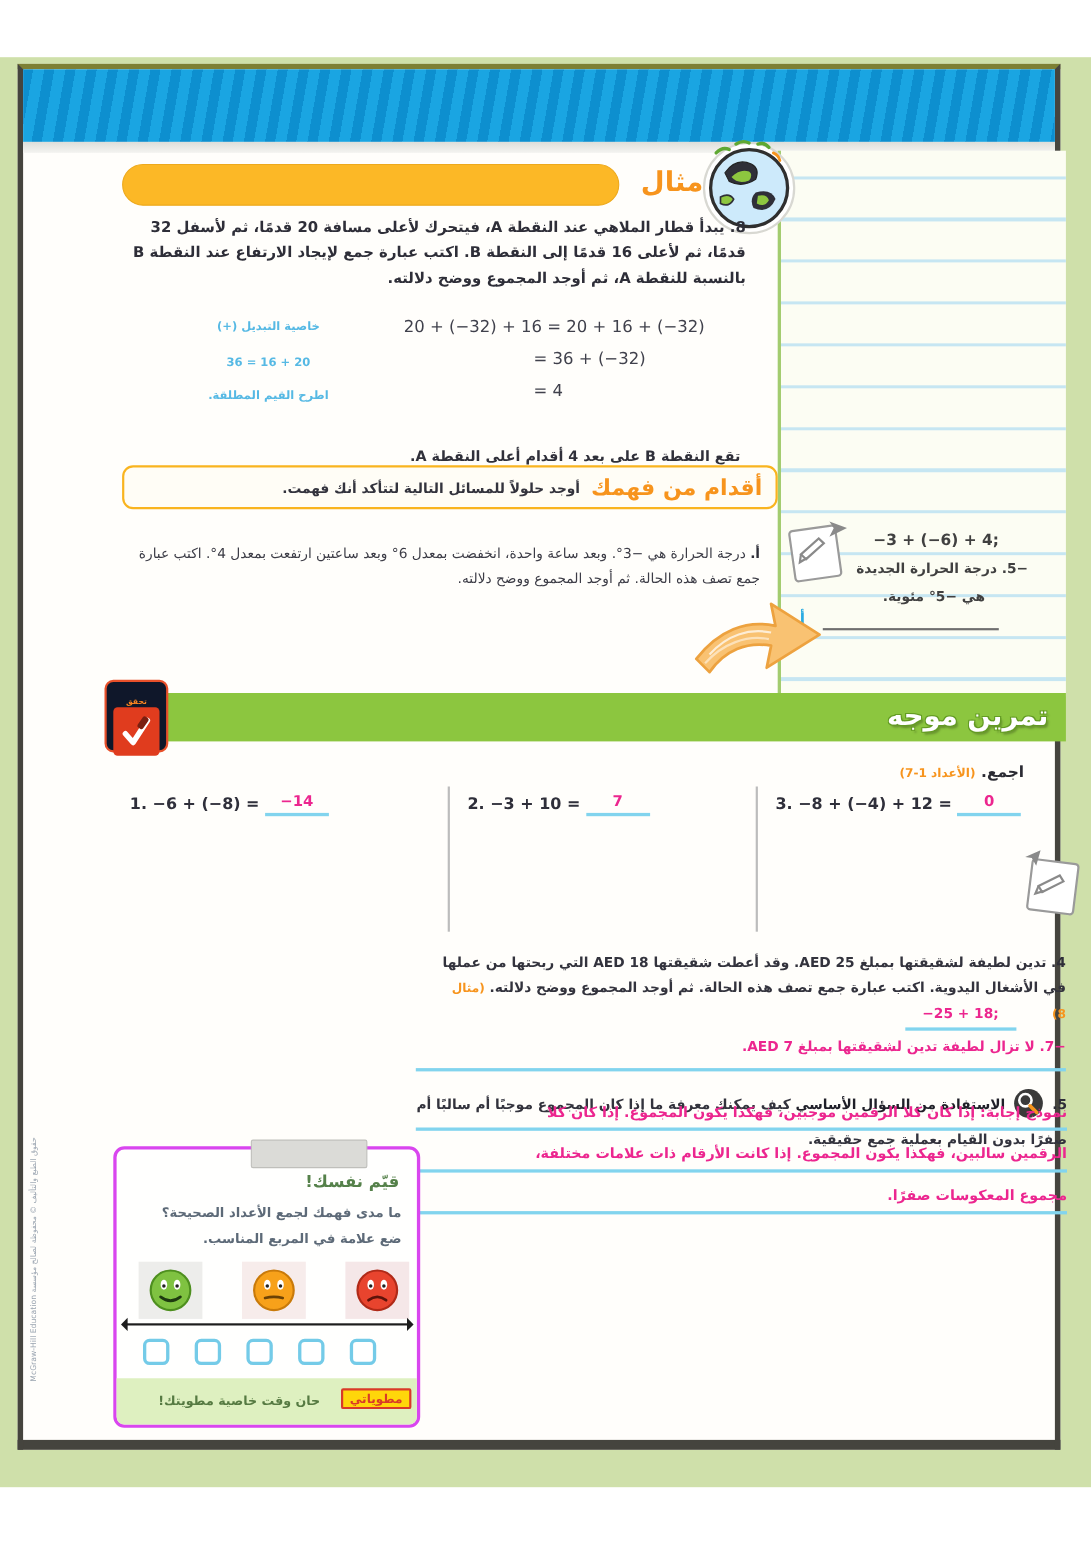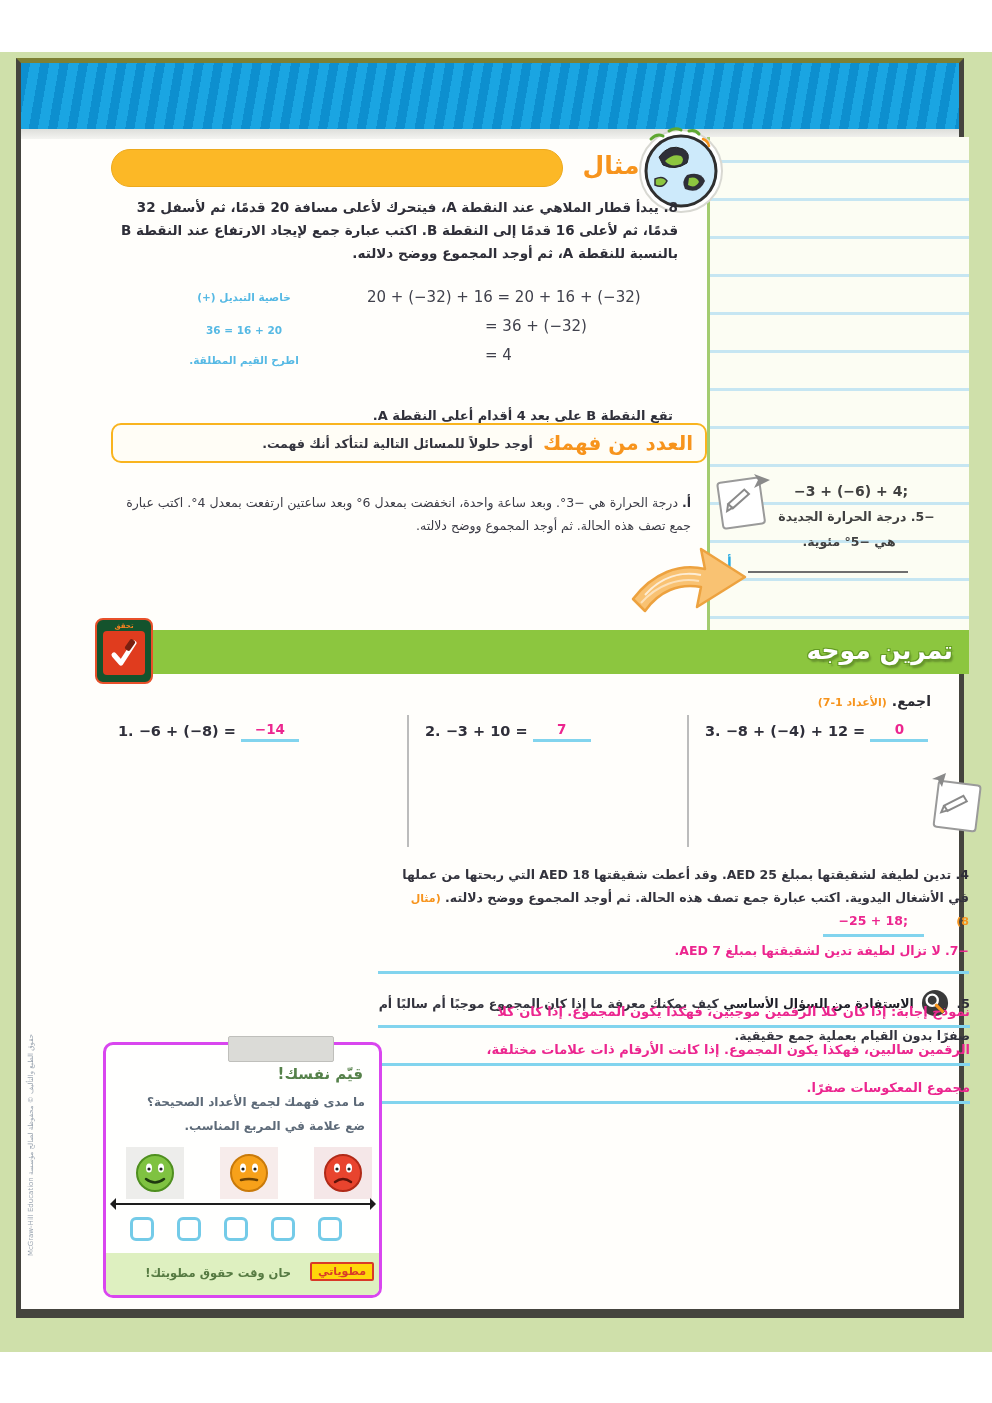"العدد من فهمك" span.cb-title { text: العدد -> أقدام }
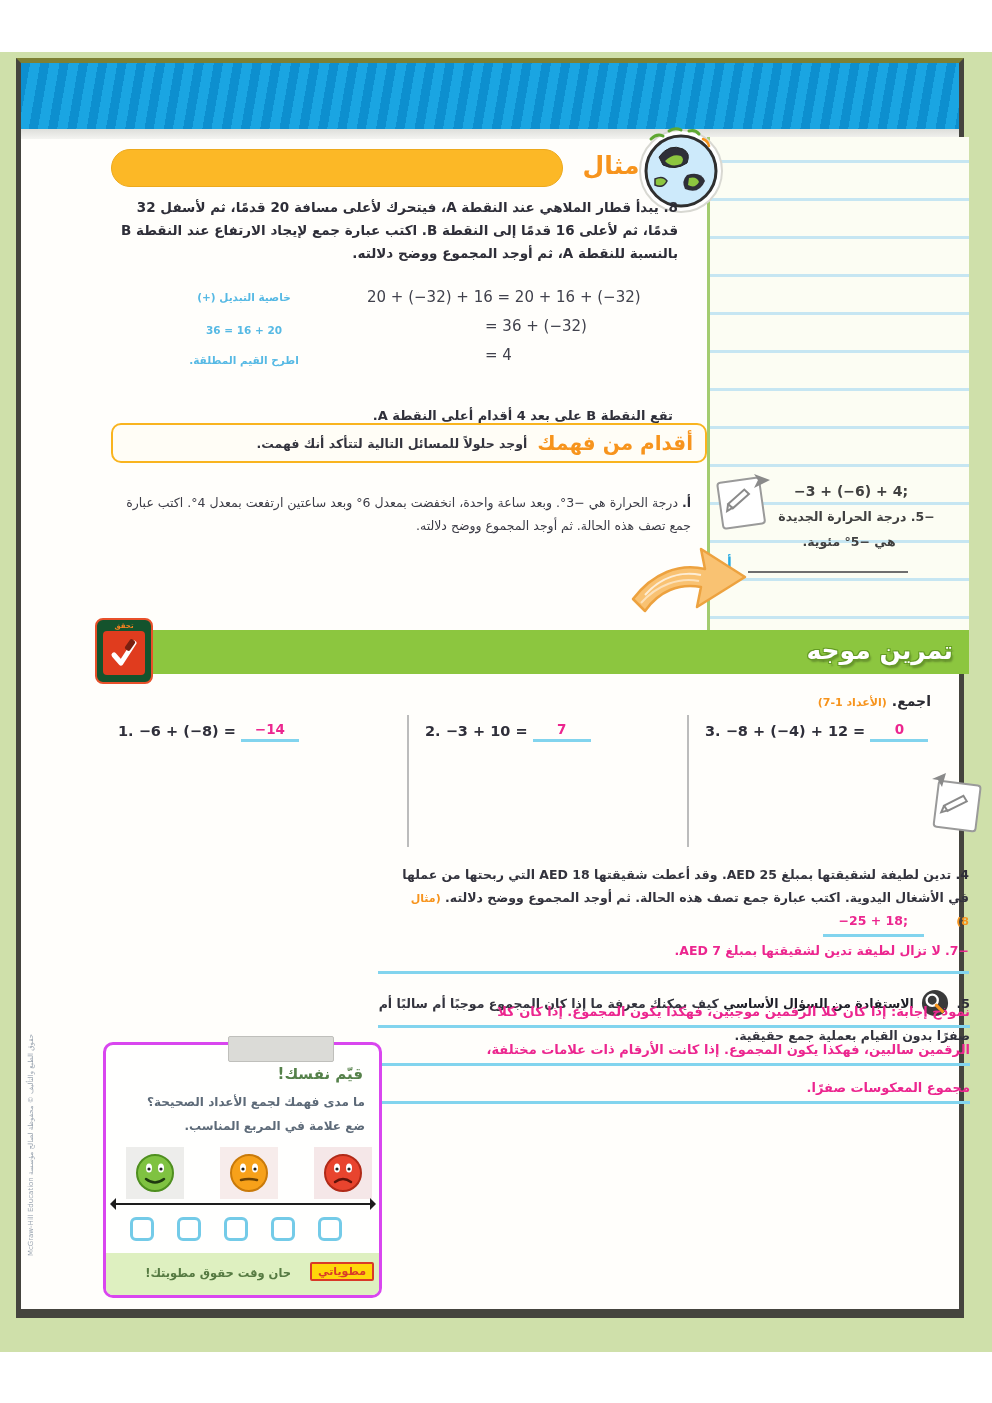"تحقق" .check-chip { background: #14532d -> #0f172a; padding-top: 2px -> 14px }
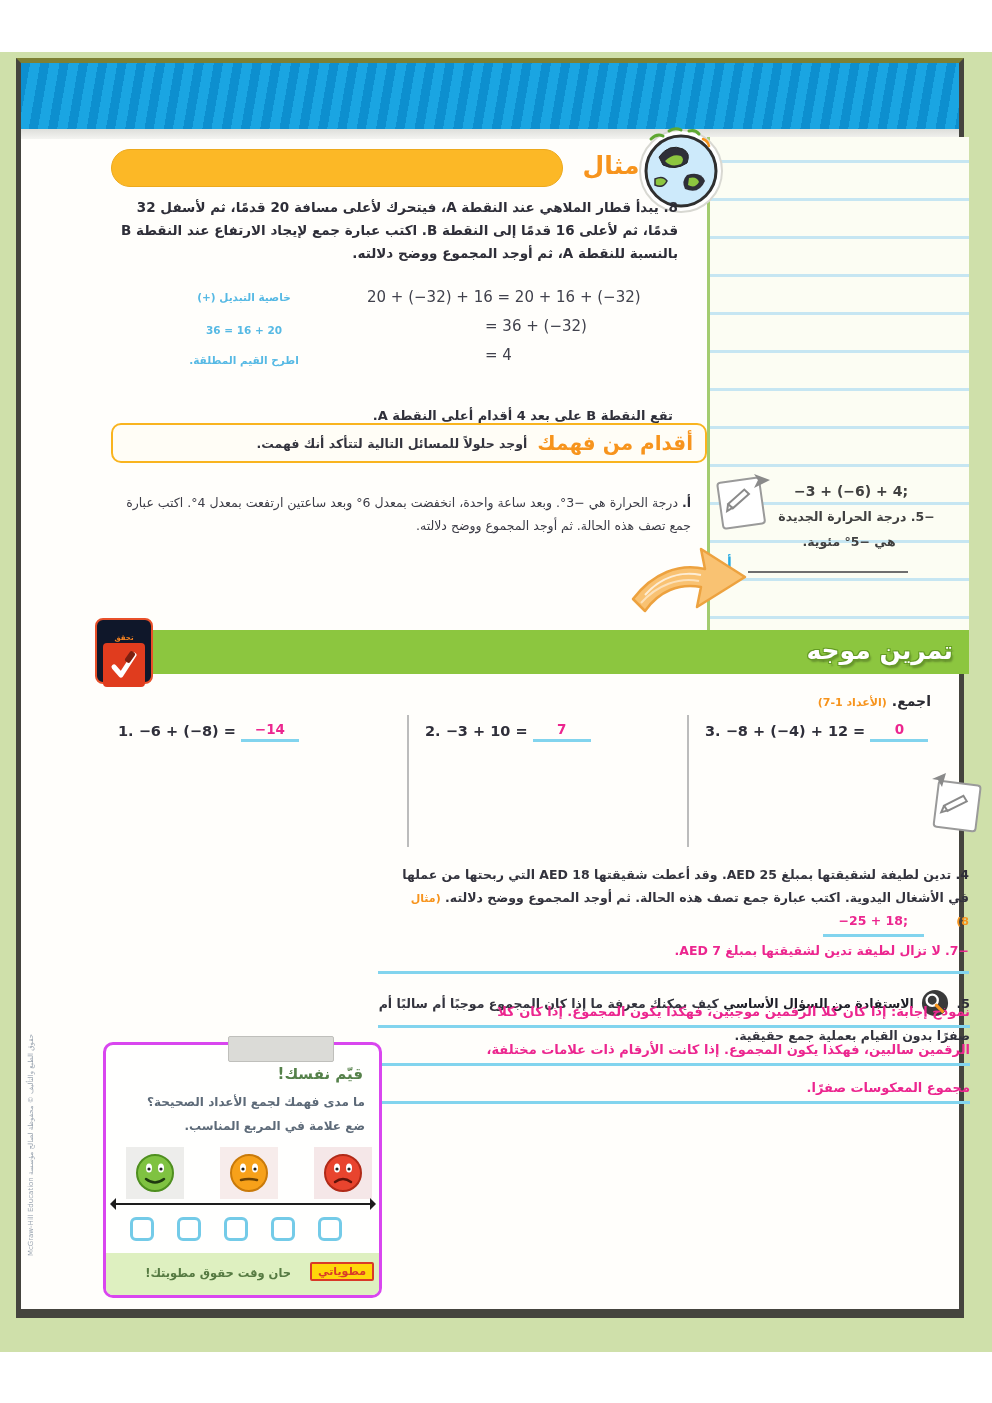"حان وقت حقوق مطويتك!" span.foldtxt { text: حقوق -> خاصية }
